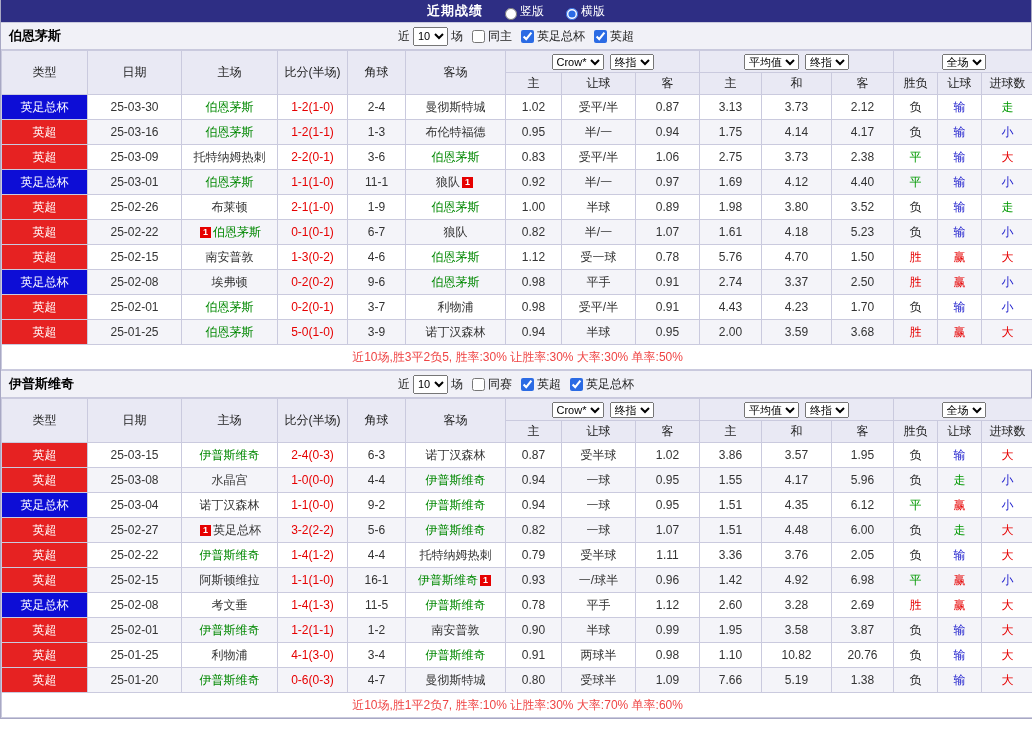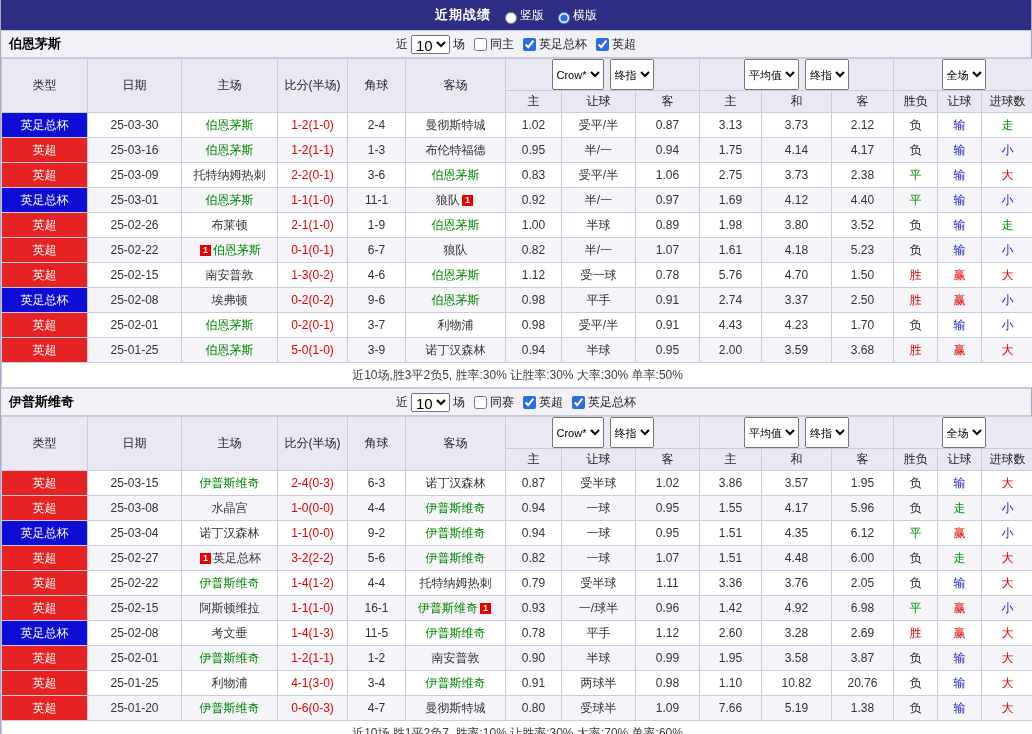"近期战绩" .topbar { gap: 14px -> 22px; height: 30px -> 22px }
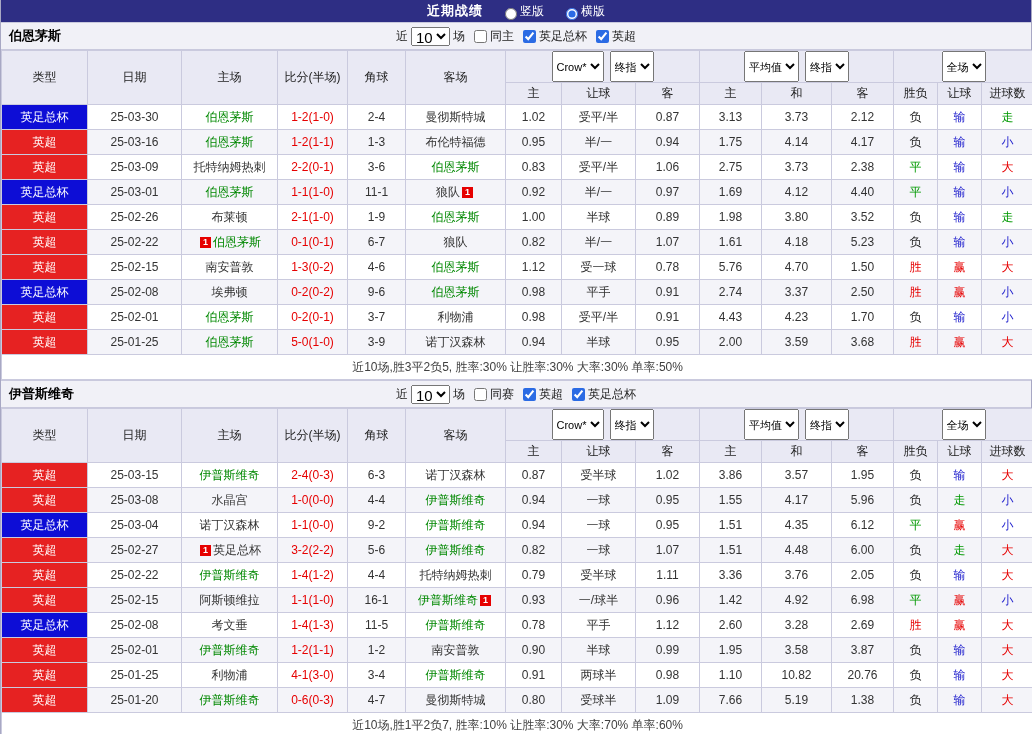"10" .filters select { font-size: 15px -> 11px }
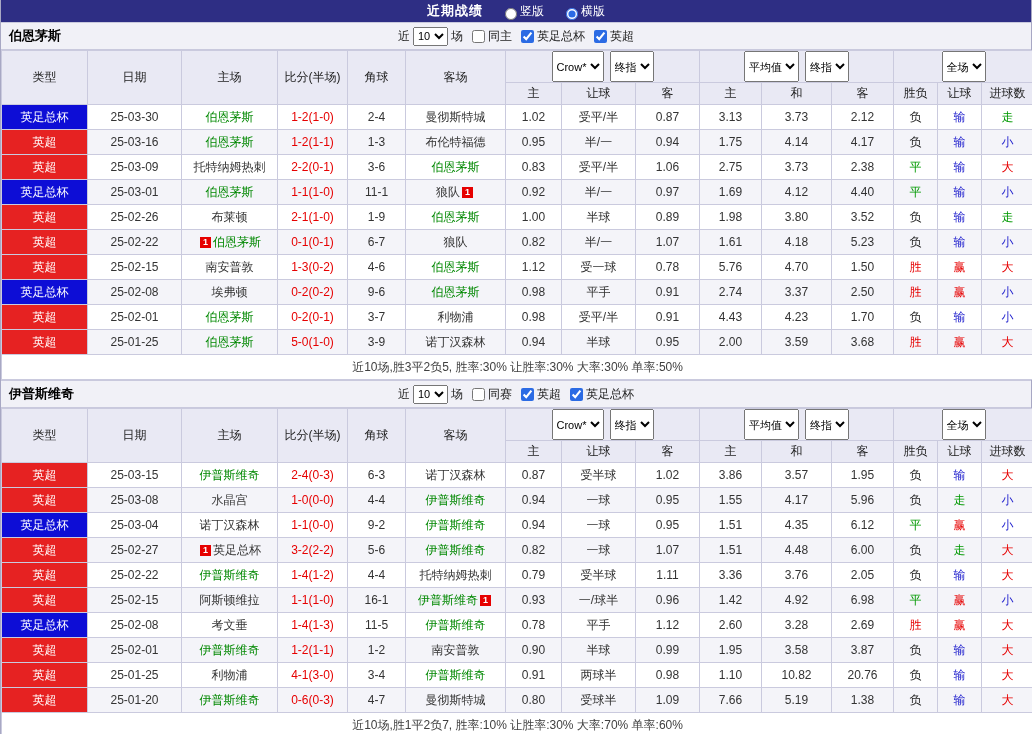"Crow*" .sel-th select { height: 31px -> 16px }
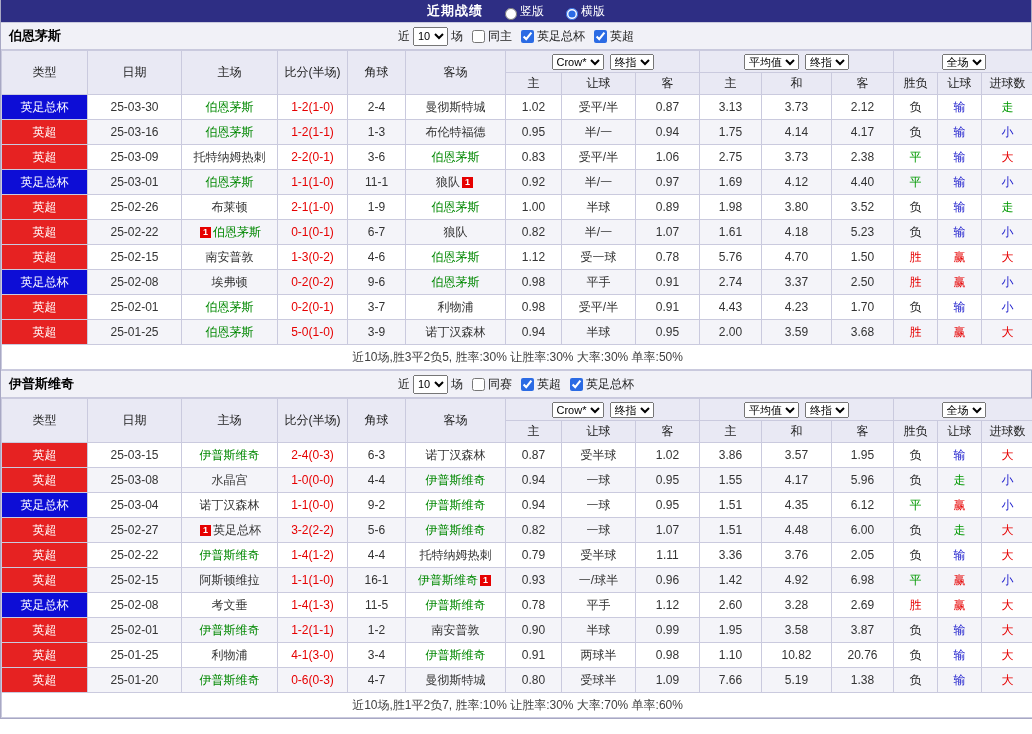"近10场,胜3平2负5, 胜率:30% 让胜率:30% 大率:30%" .summary { color: #404040 -> #ef4444 }
